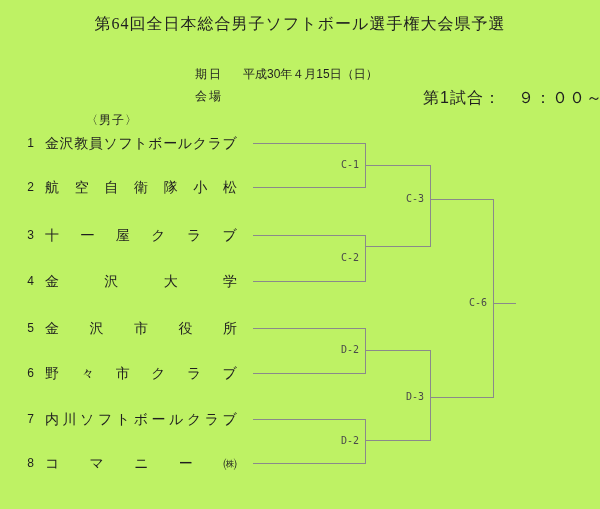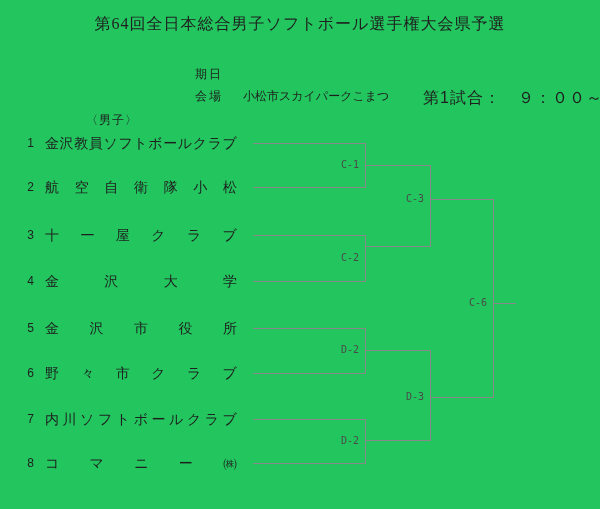"第64回全日本総合男子ソフトボール選手権大会県予選" .page { background: #22c55e -> #bef264 }
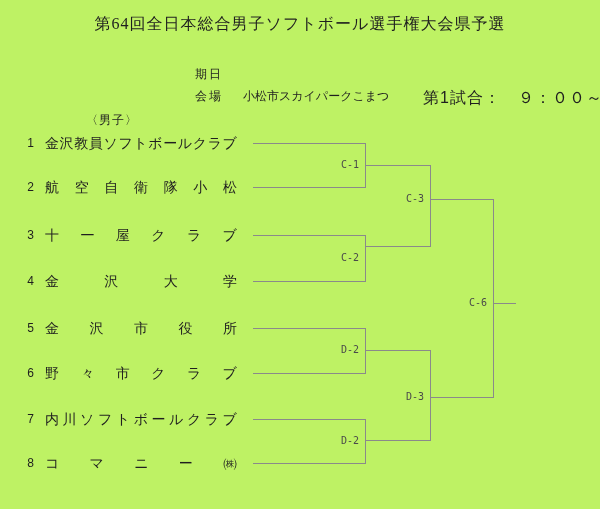"平成30年４月15日（日）" span { html: none -> <span>平成30年４月15日（日）</span> }
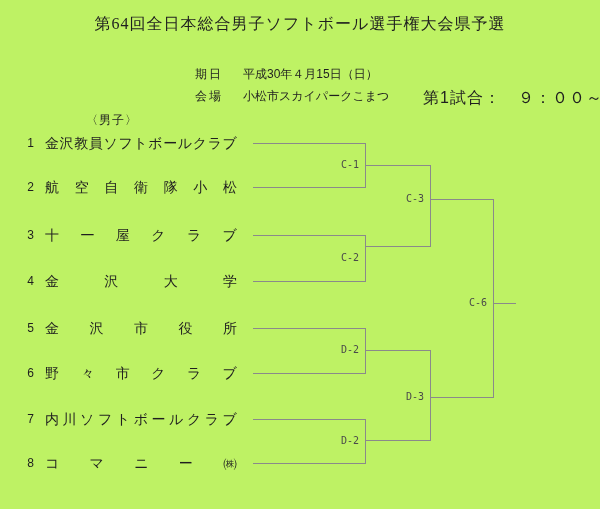"小松市スカイパークこまつ" span { html: <span>小松市スカイパークこまつ</span> -> none }
